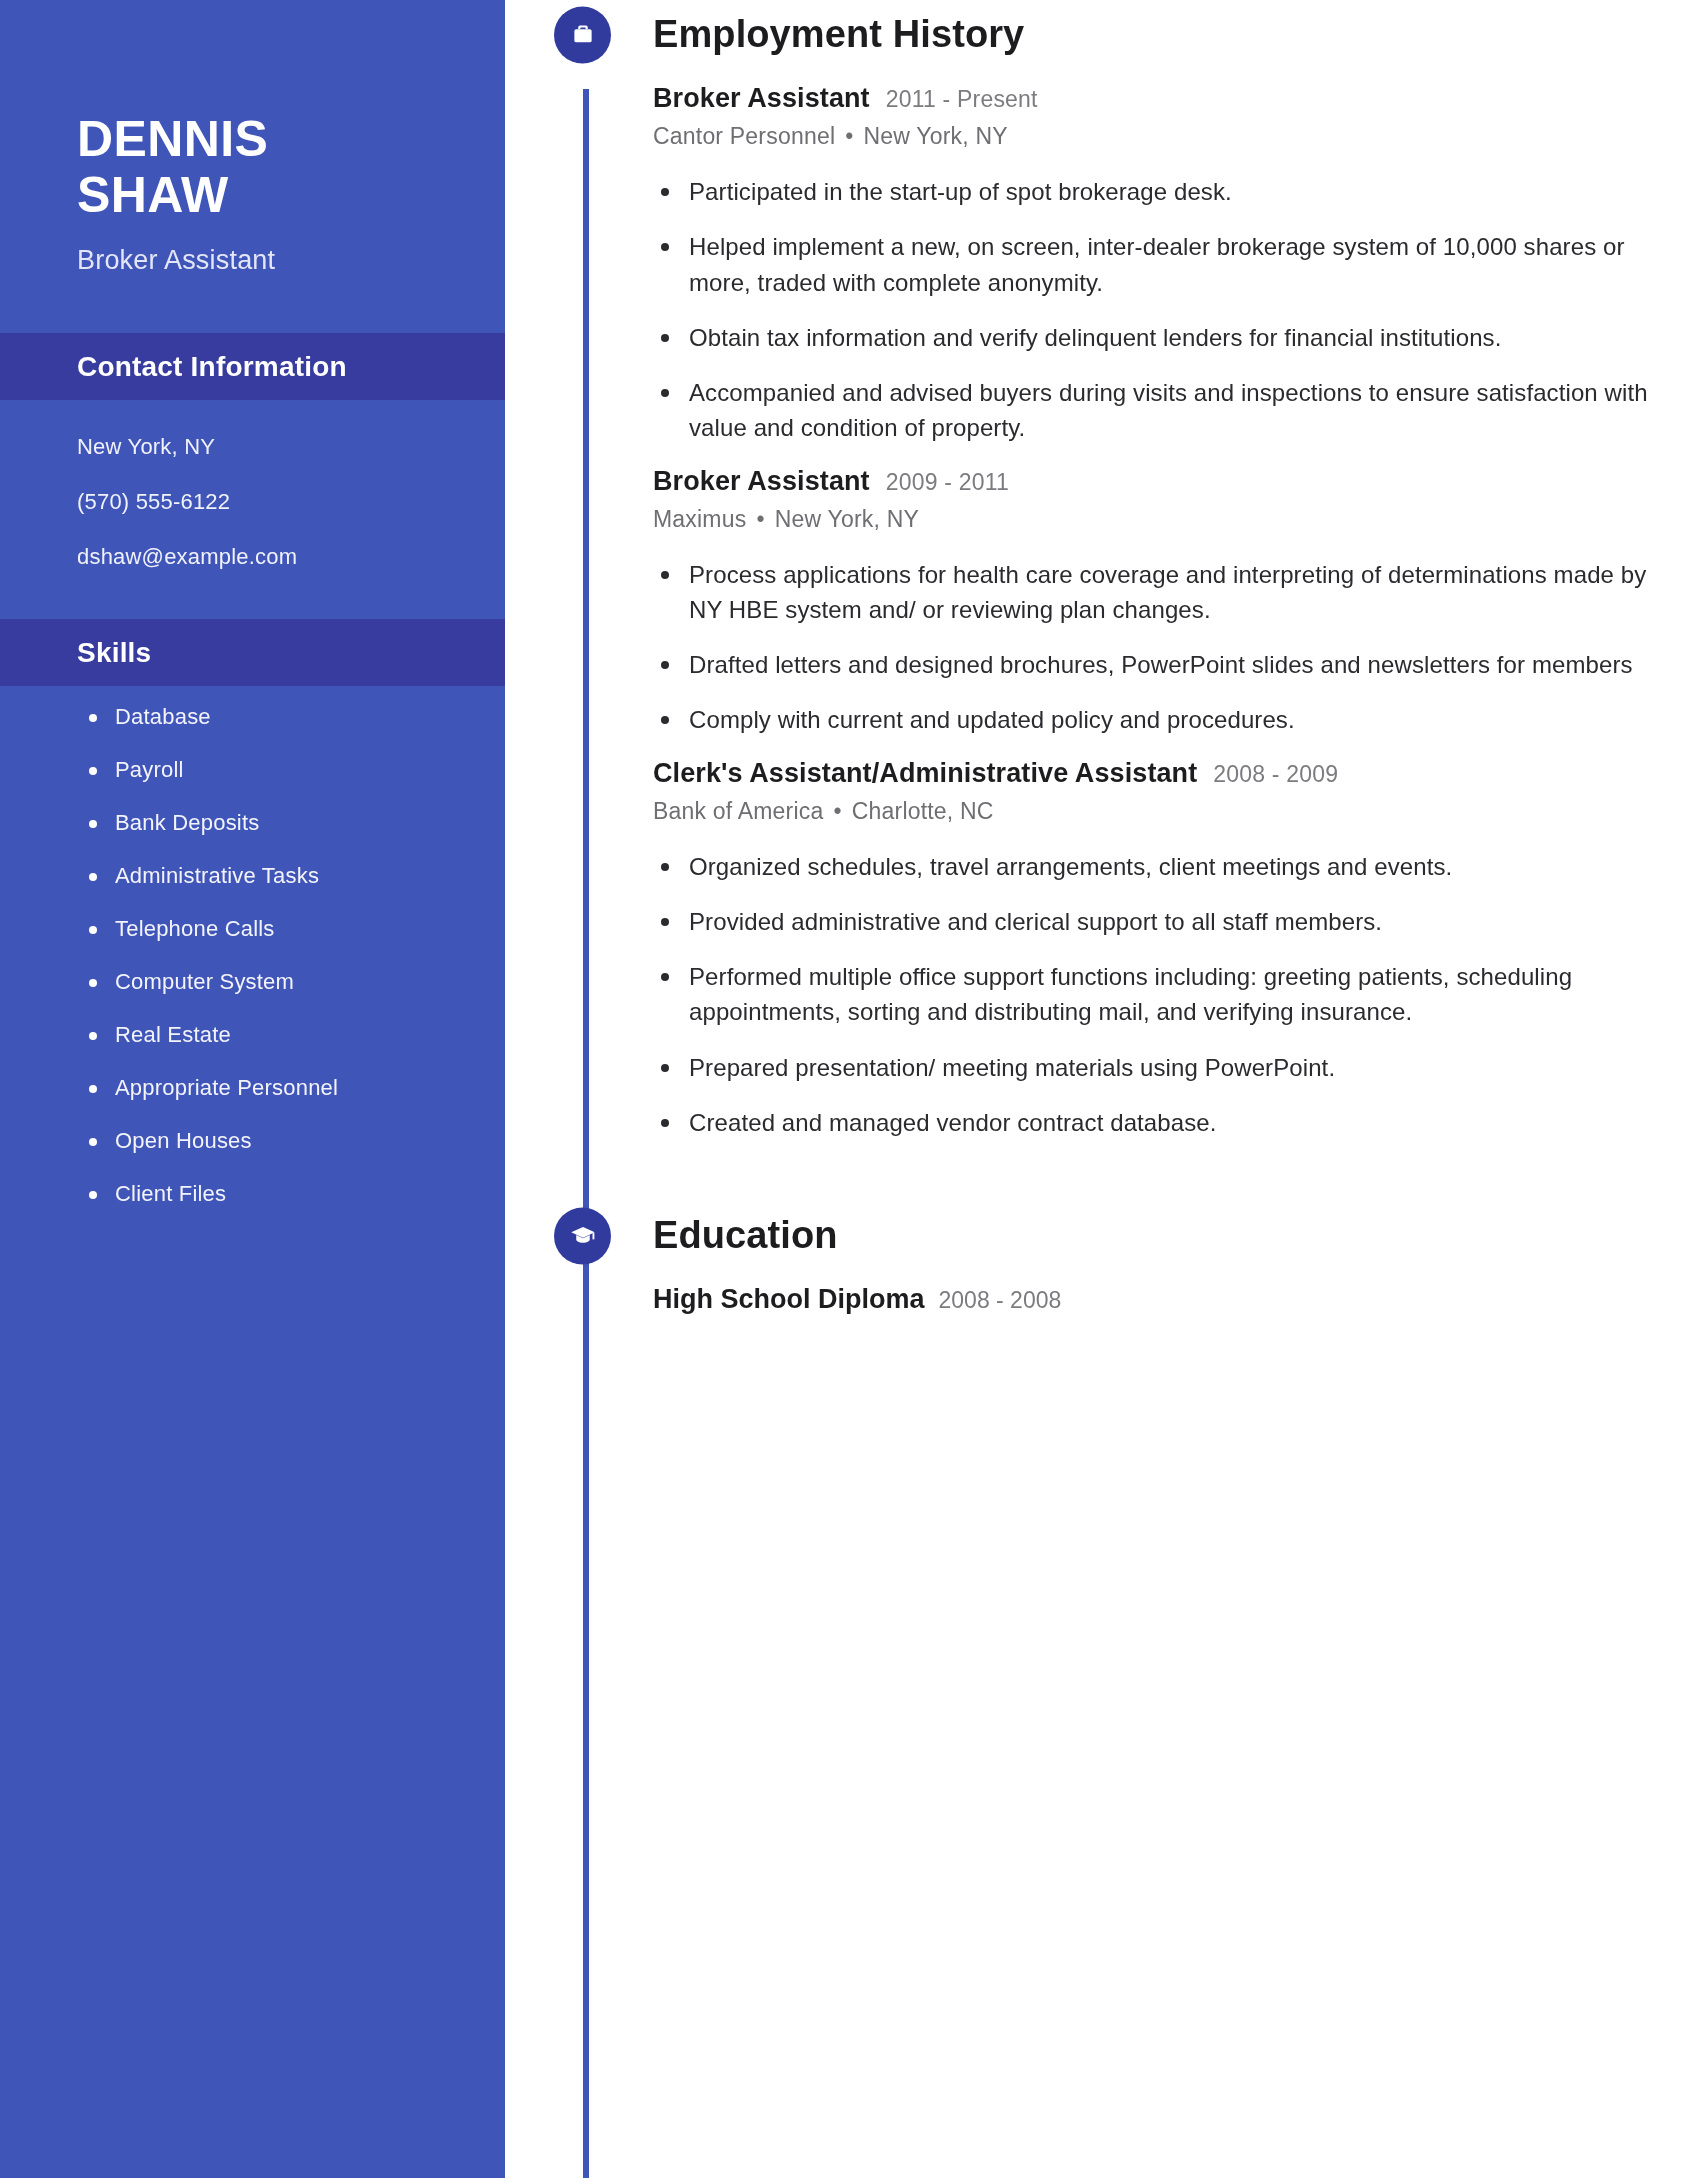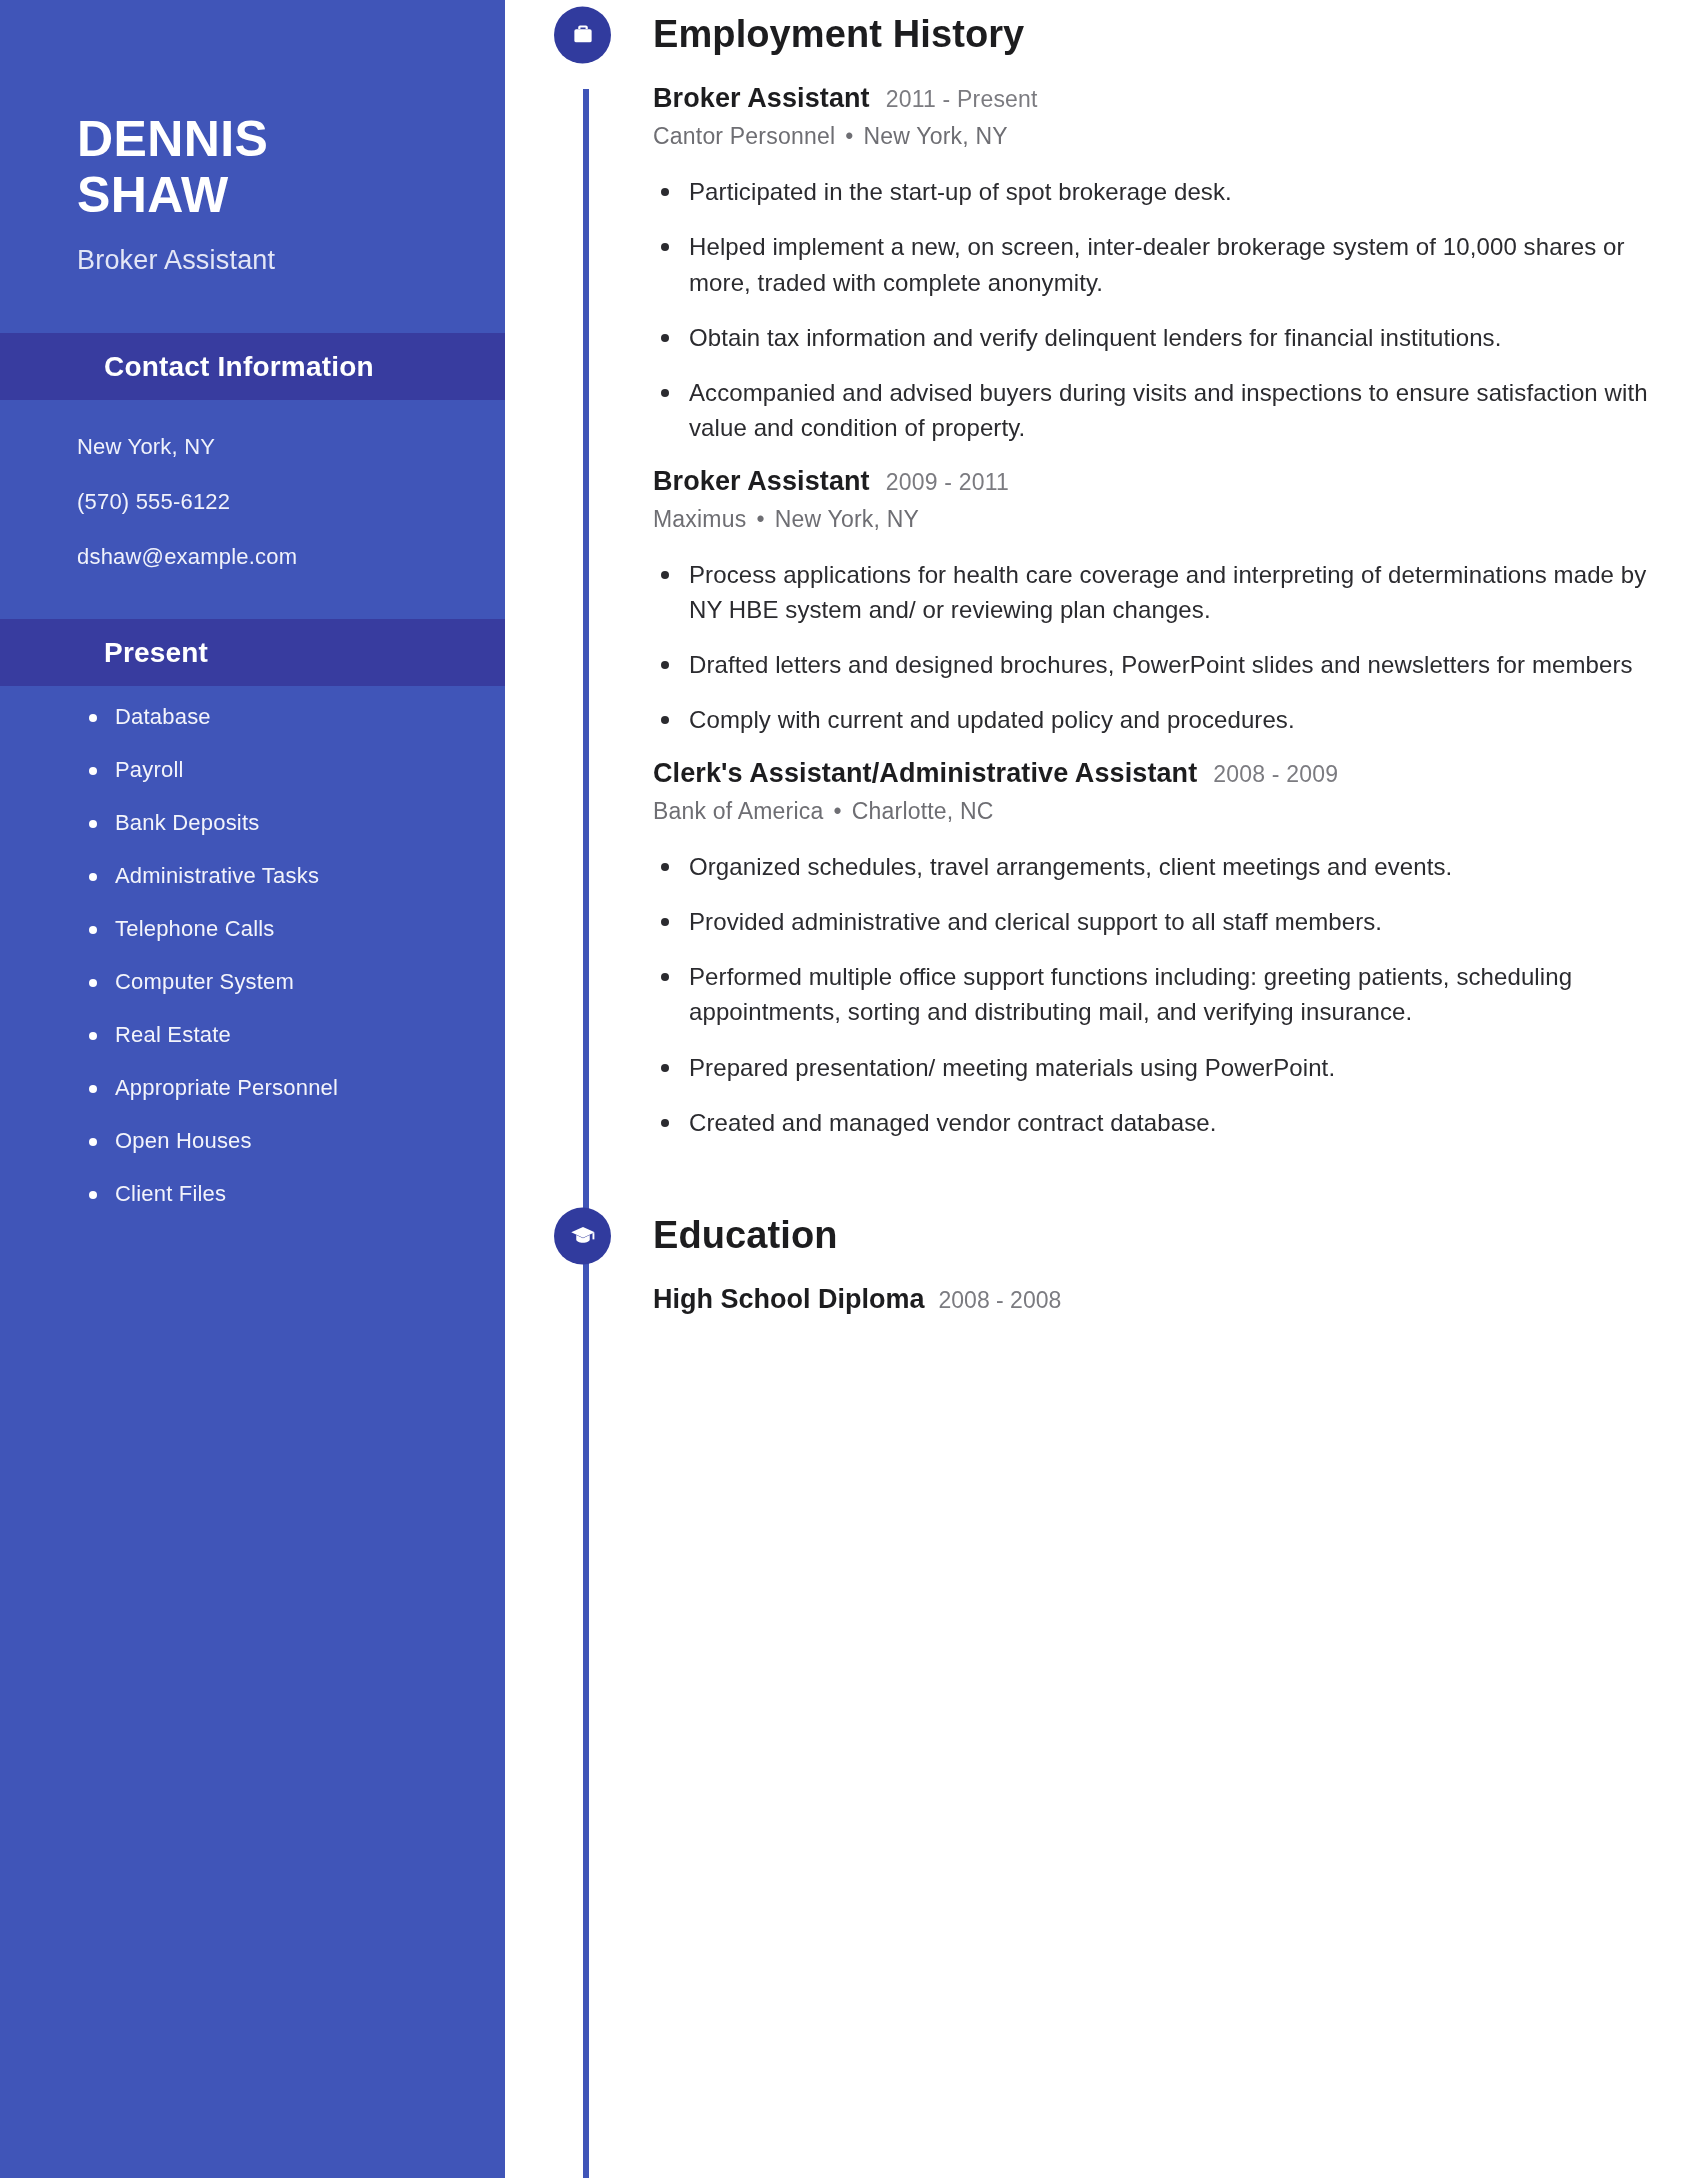"Contact Information" .band { padding-left: 104px -> 77px }
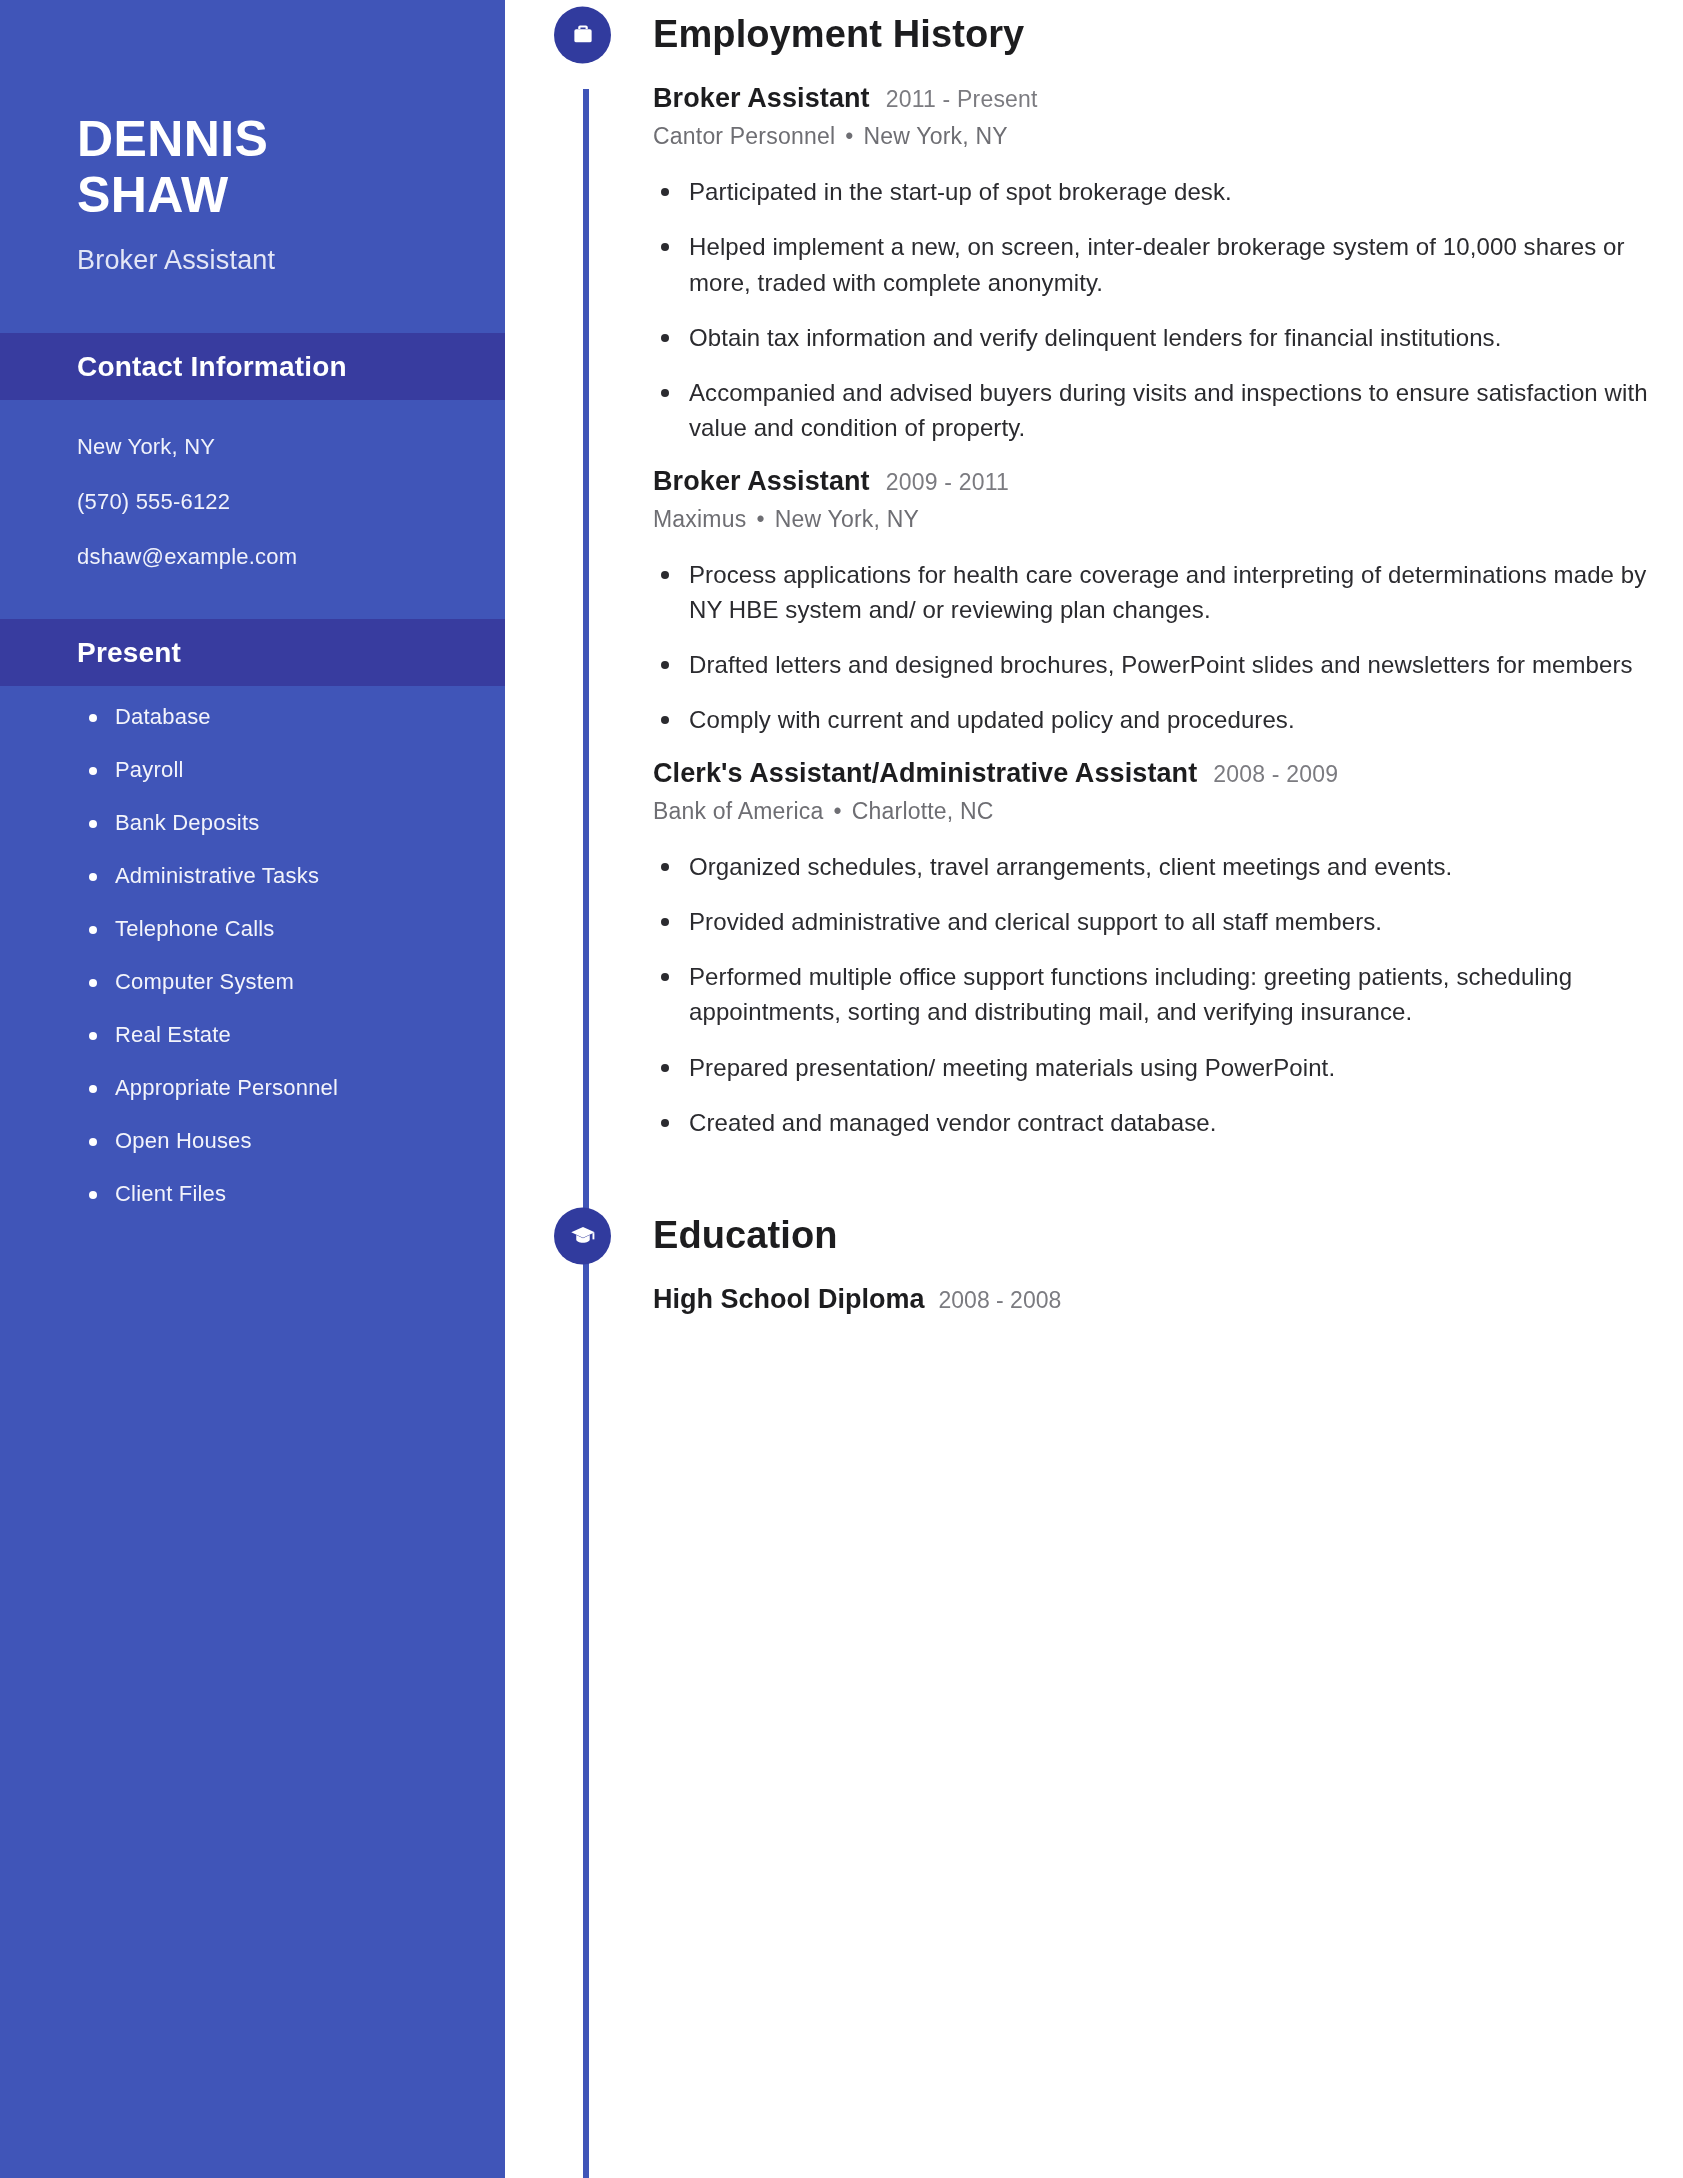"Present" span.band-title { text: Present -> Skills }
